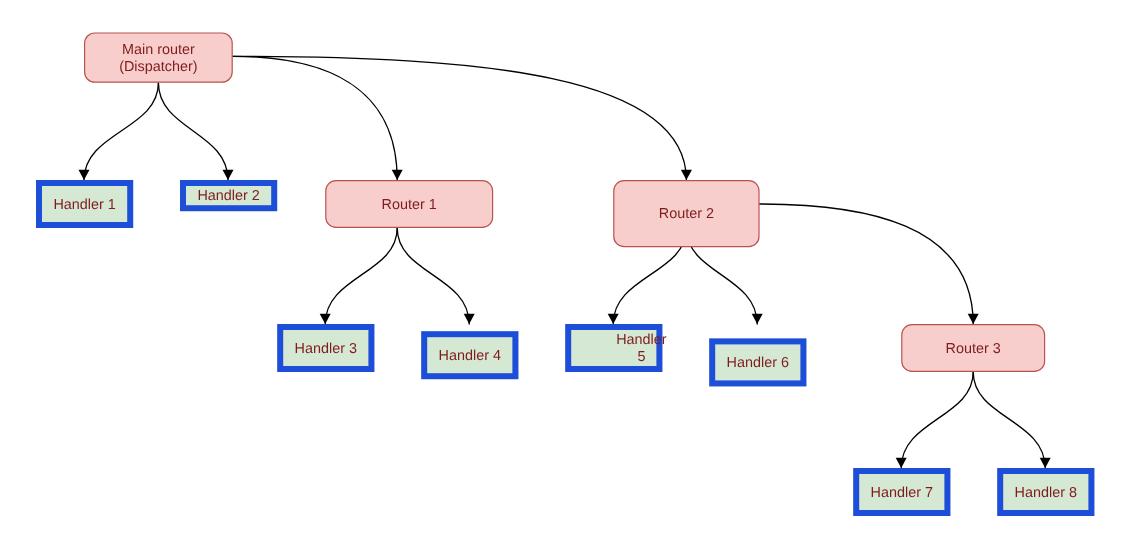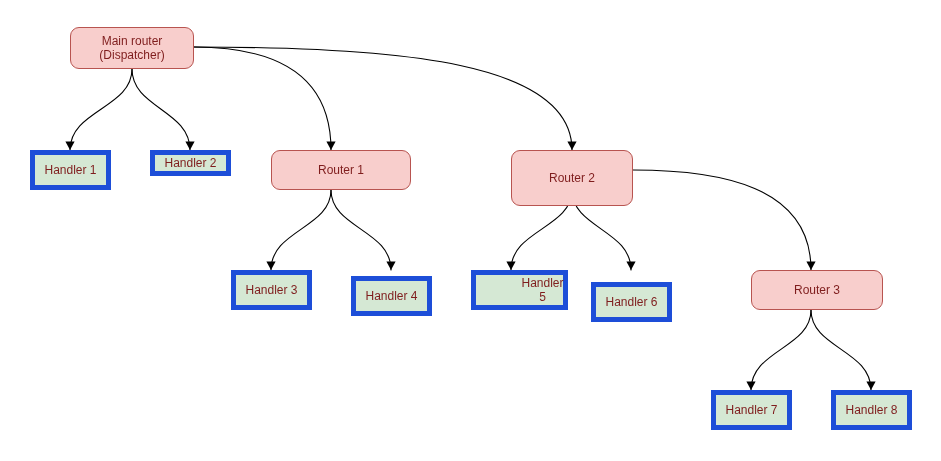"Handler 5" div.node { width: 97px -> 81px }
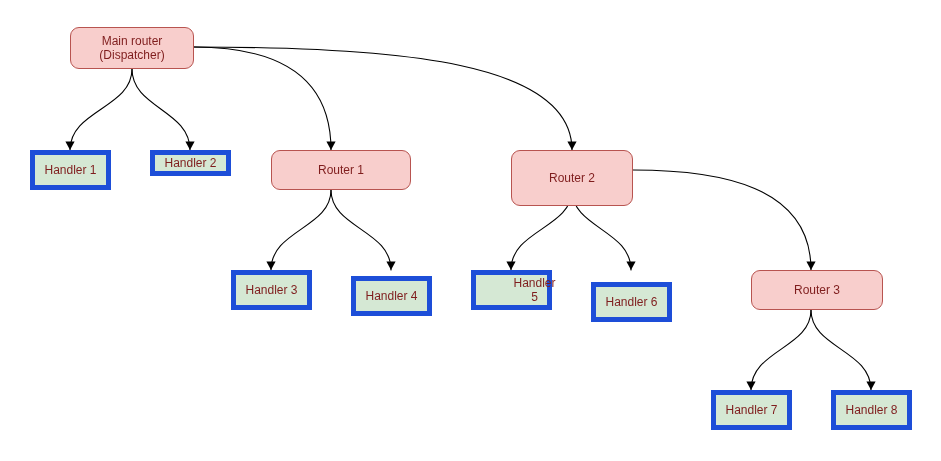"Router 3" div.node { width: 132px -> 120px }
